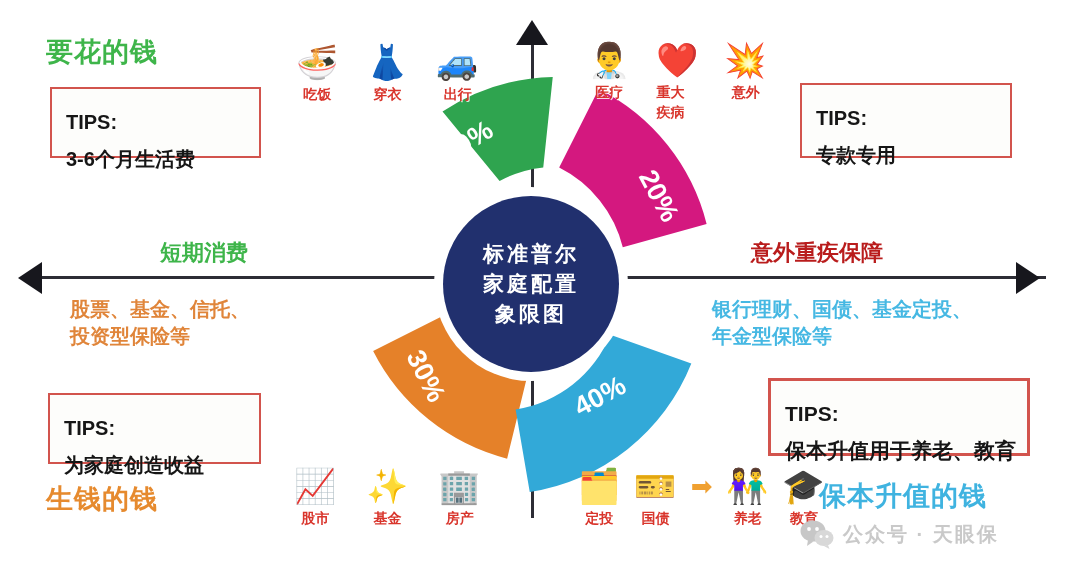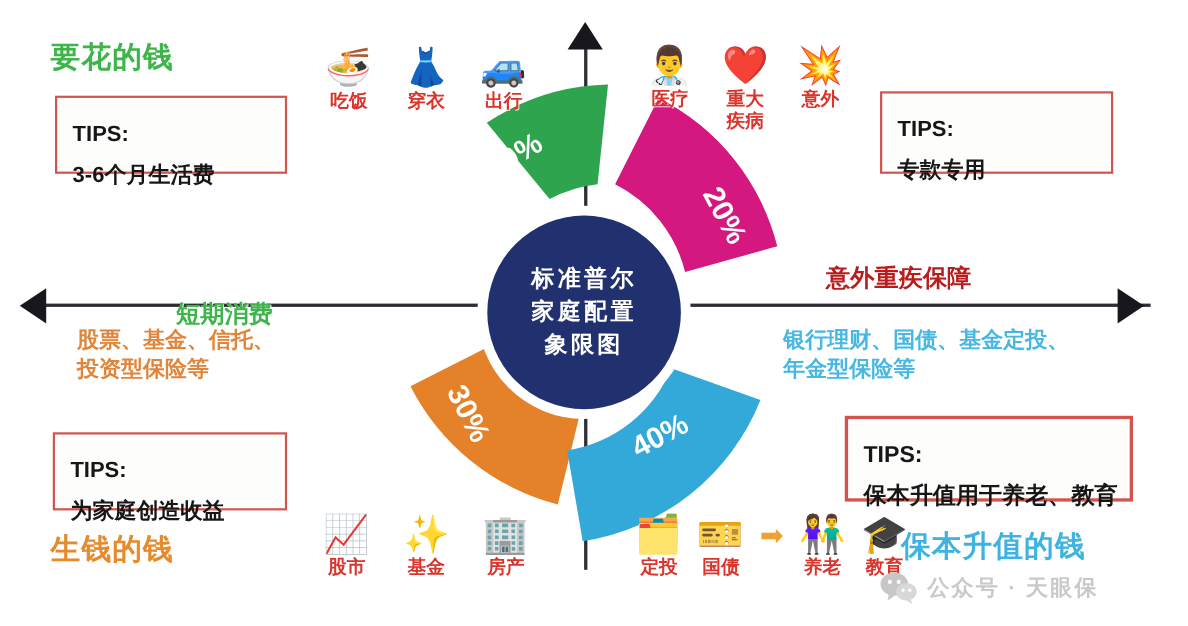"吃饭" .icon-label { font-family: Liberation Mono, monospace -> none; font-size: 17px -> 14px; text-align: center -> none }
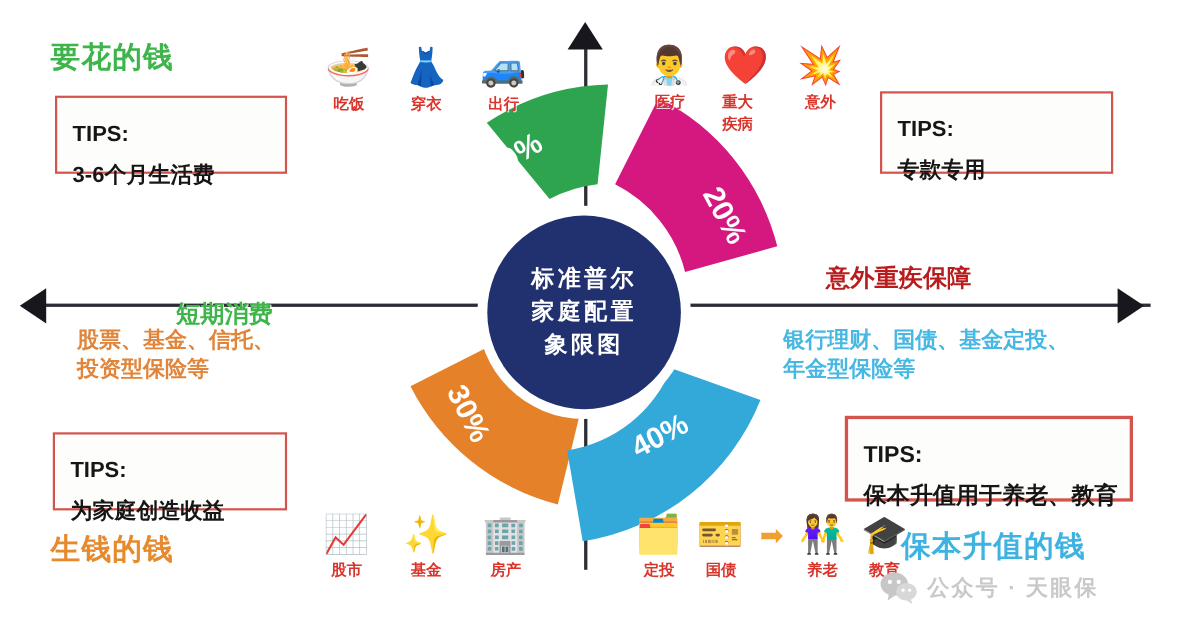"短期消费" div.abs { margin-top: 33px -> none }
